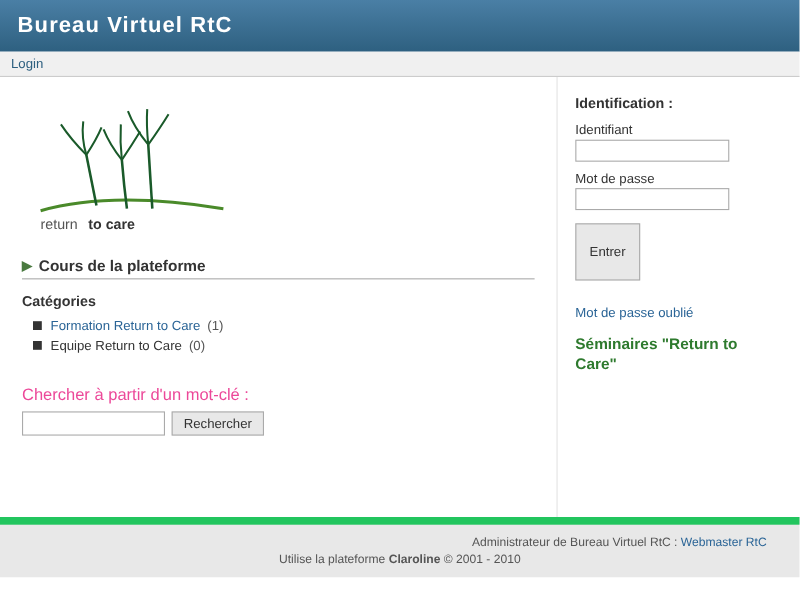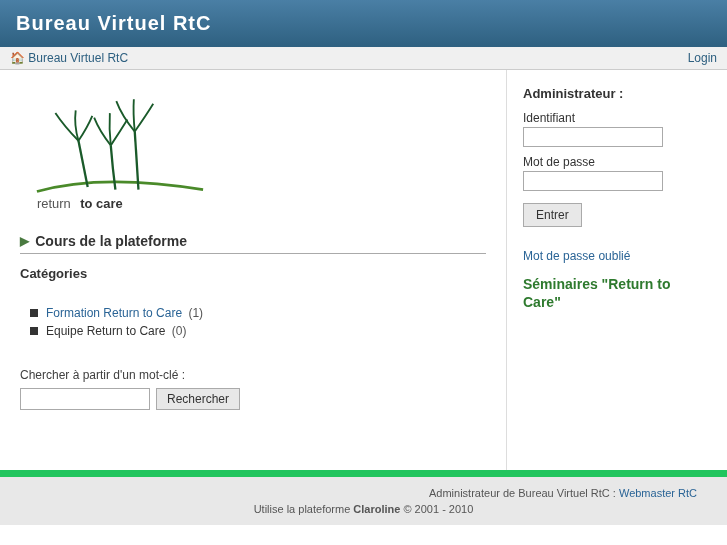"🏠 Bureau Virtuel RtC" div { html: <div> <span>🏠</span> <a>Bureau Virtuel RtC</a> </div> -> none }
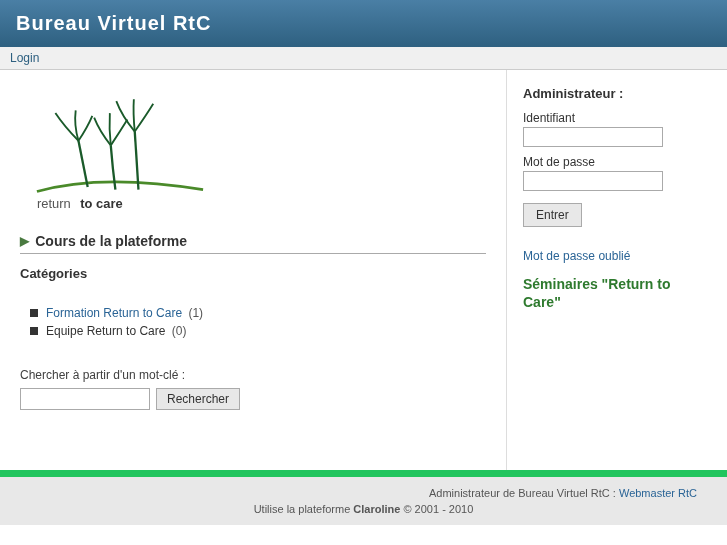"Administrateur :" div { text: Administrateur -> Identification }
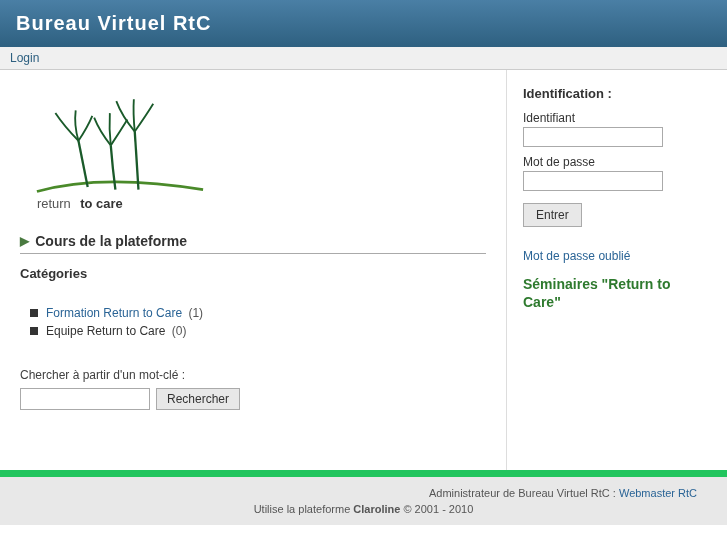"Entrer" #entrer-button { padding: 4px 12px -> 18px 12px }
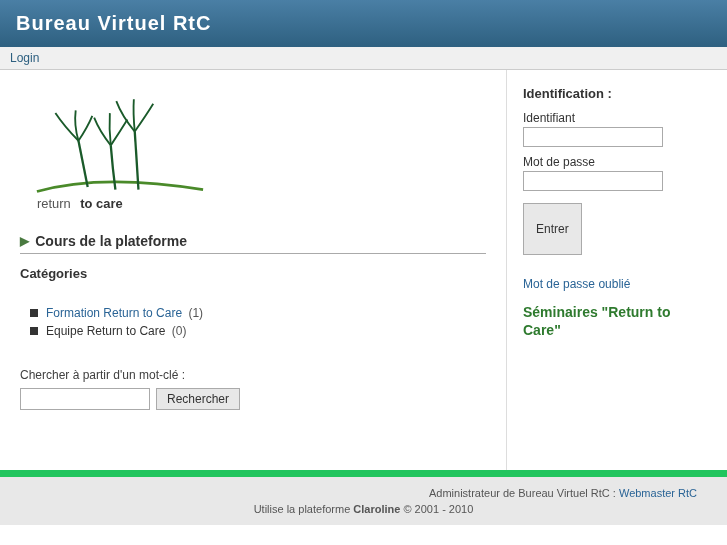"Catégories" #categories-label { margin-bottom: 25px -> 8px }
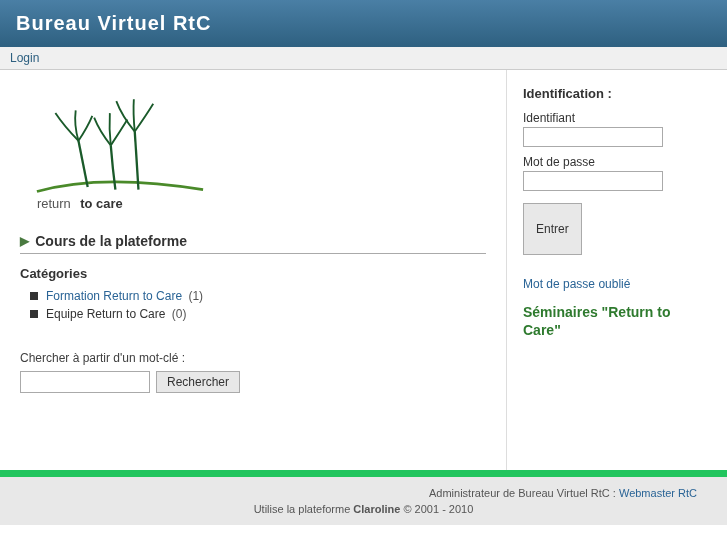"Chercher à partir d'un mot-clé" #search-label { color: #404040 -> #ec4899; font-size: 12px -> 15px }
